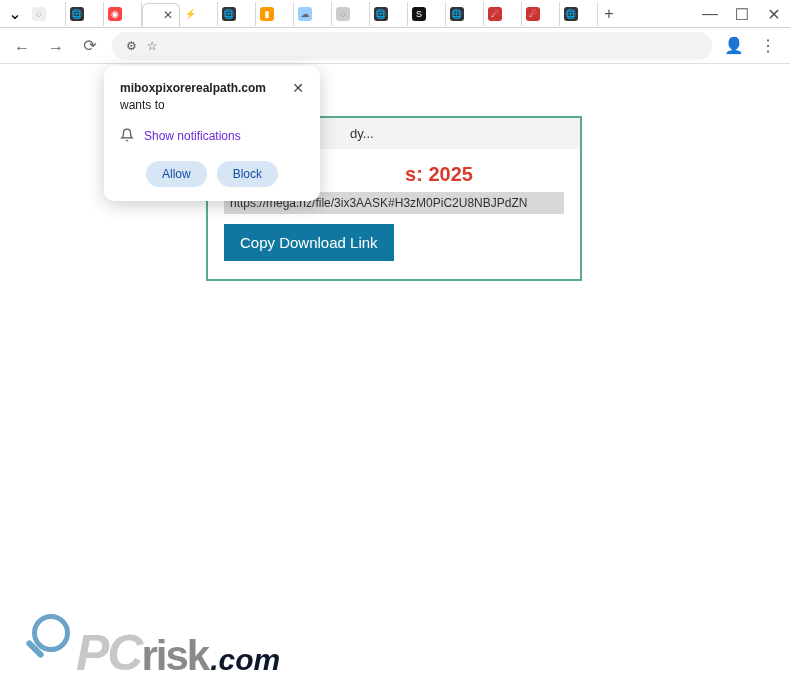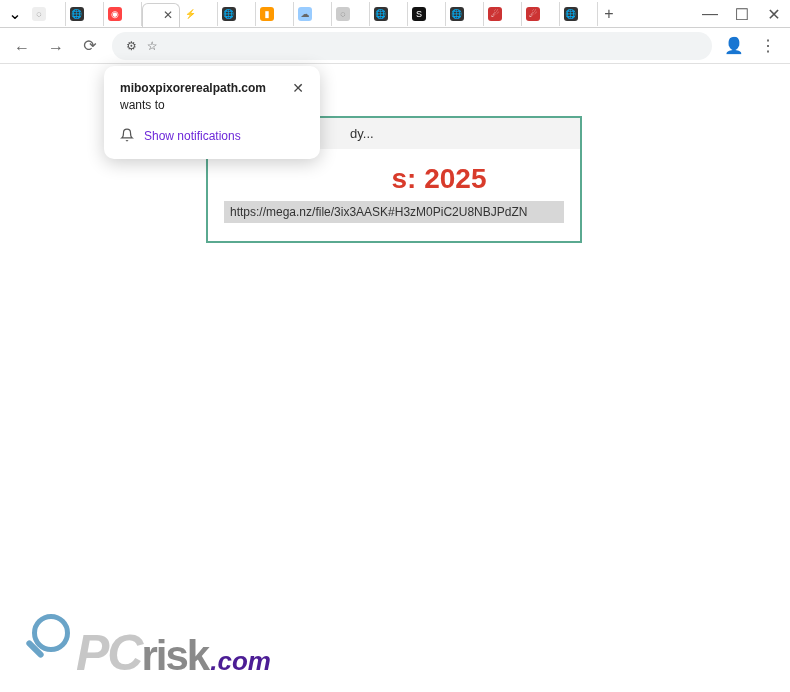"Allow" div.perm-actions { html: none -> <div> <button>Allow</button> <button>Block</button> </div> }
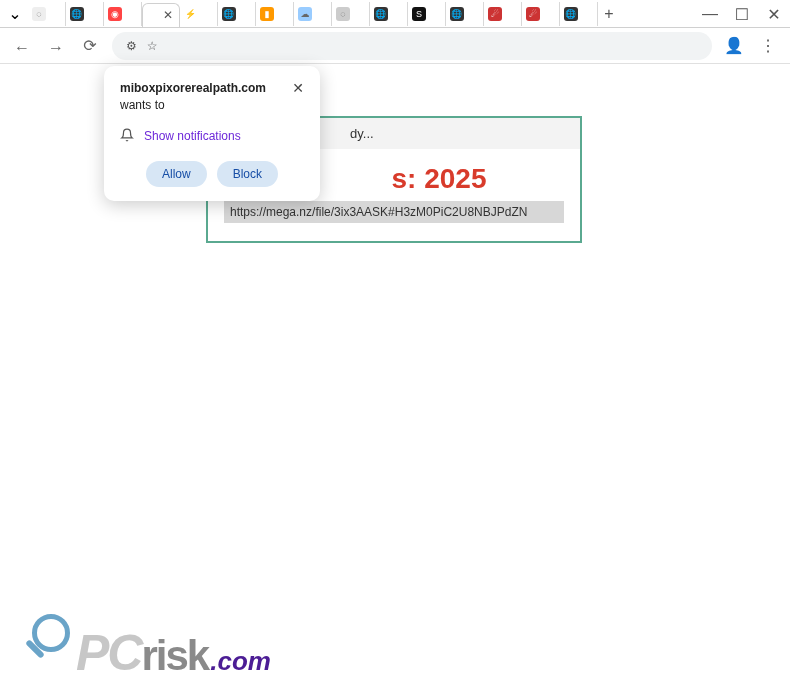"s: 2025" .red-text { font-size: 28px -> 20px }
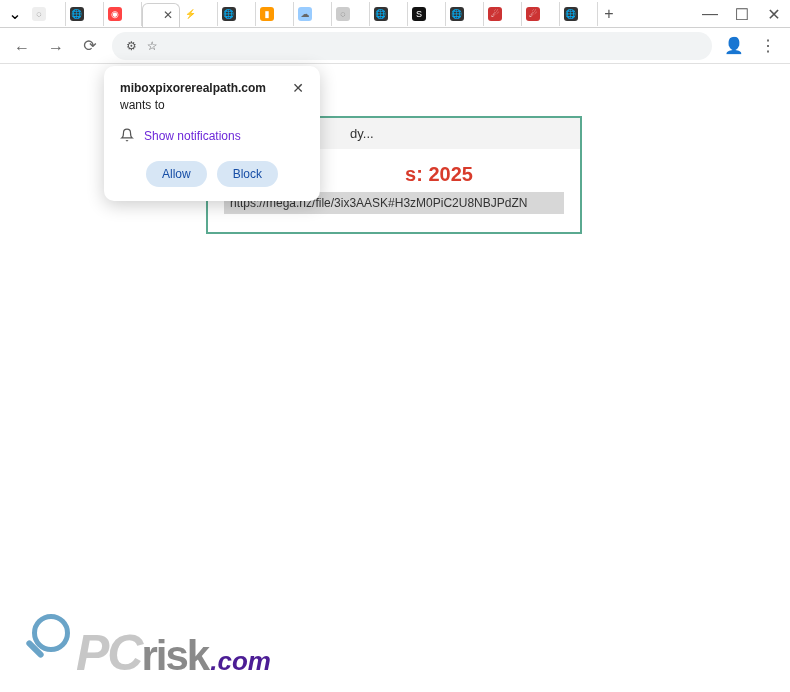"Copy Download Link" button.copy-btn { html: none -> <button>Copy Download Link</button> }
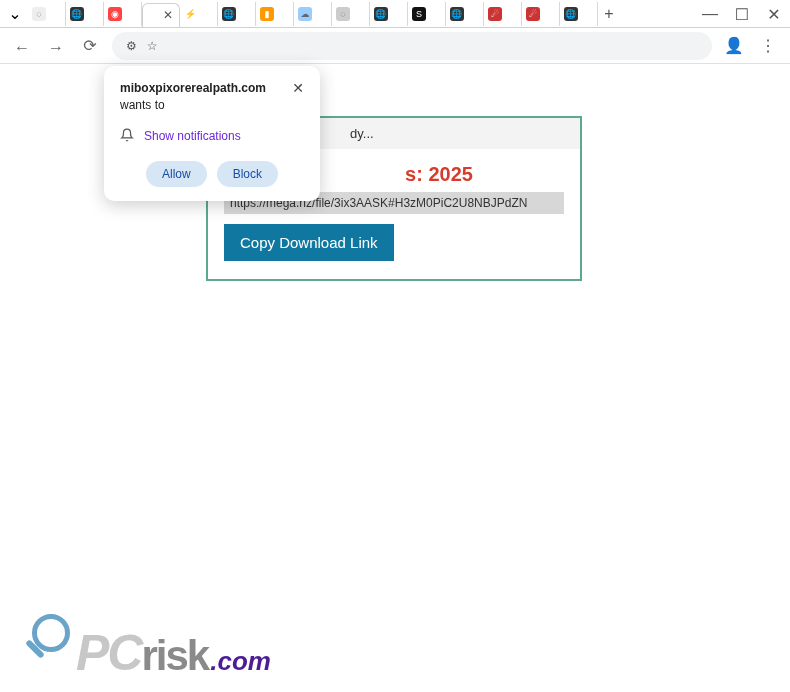".com" .logo-com { color: #4c1d95 -> #0f172a; font-size: 26px -> 30px }
